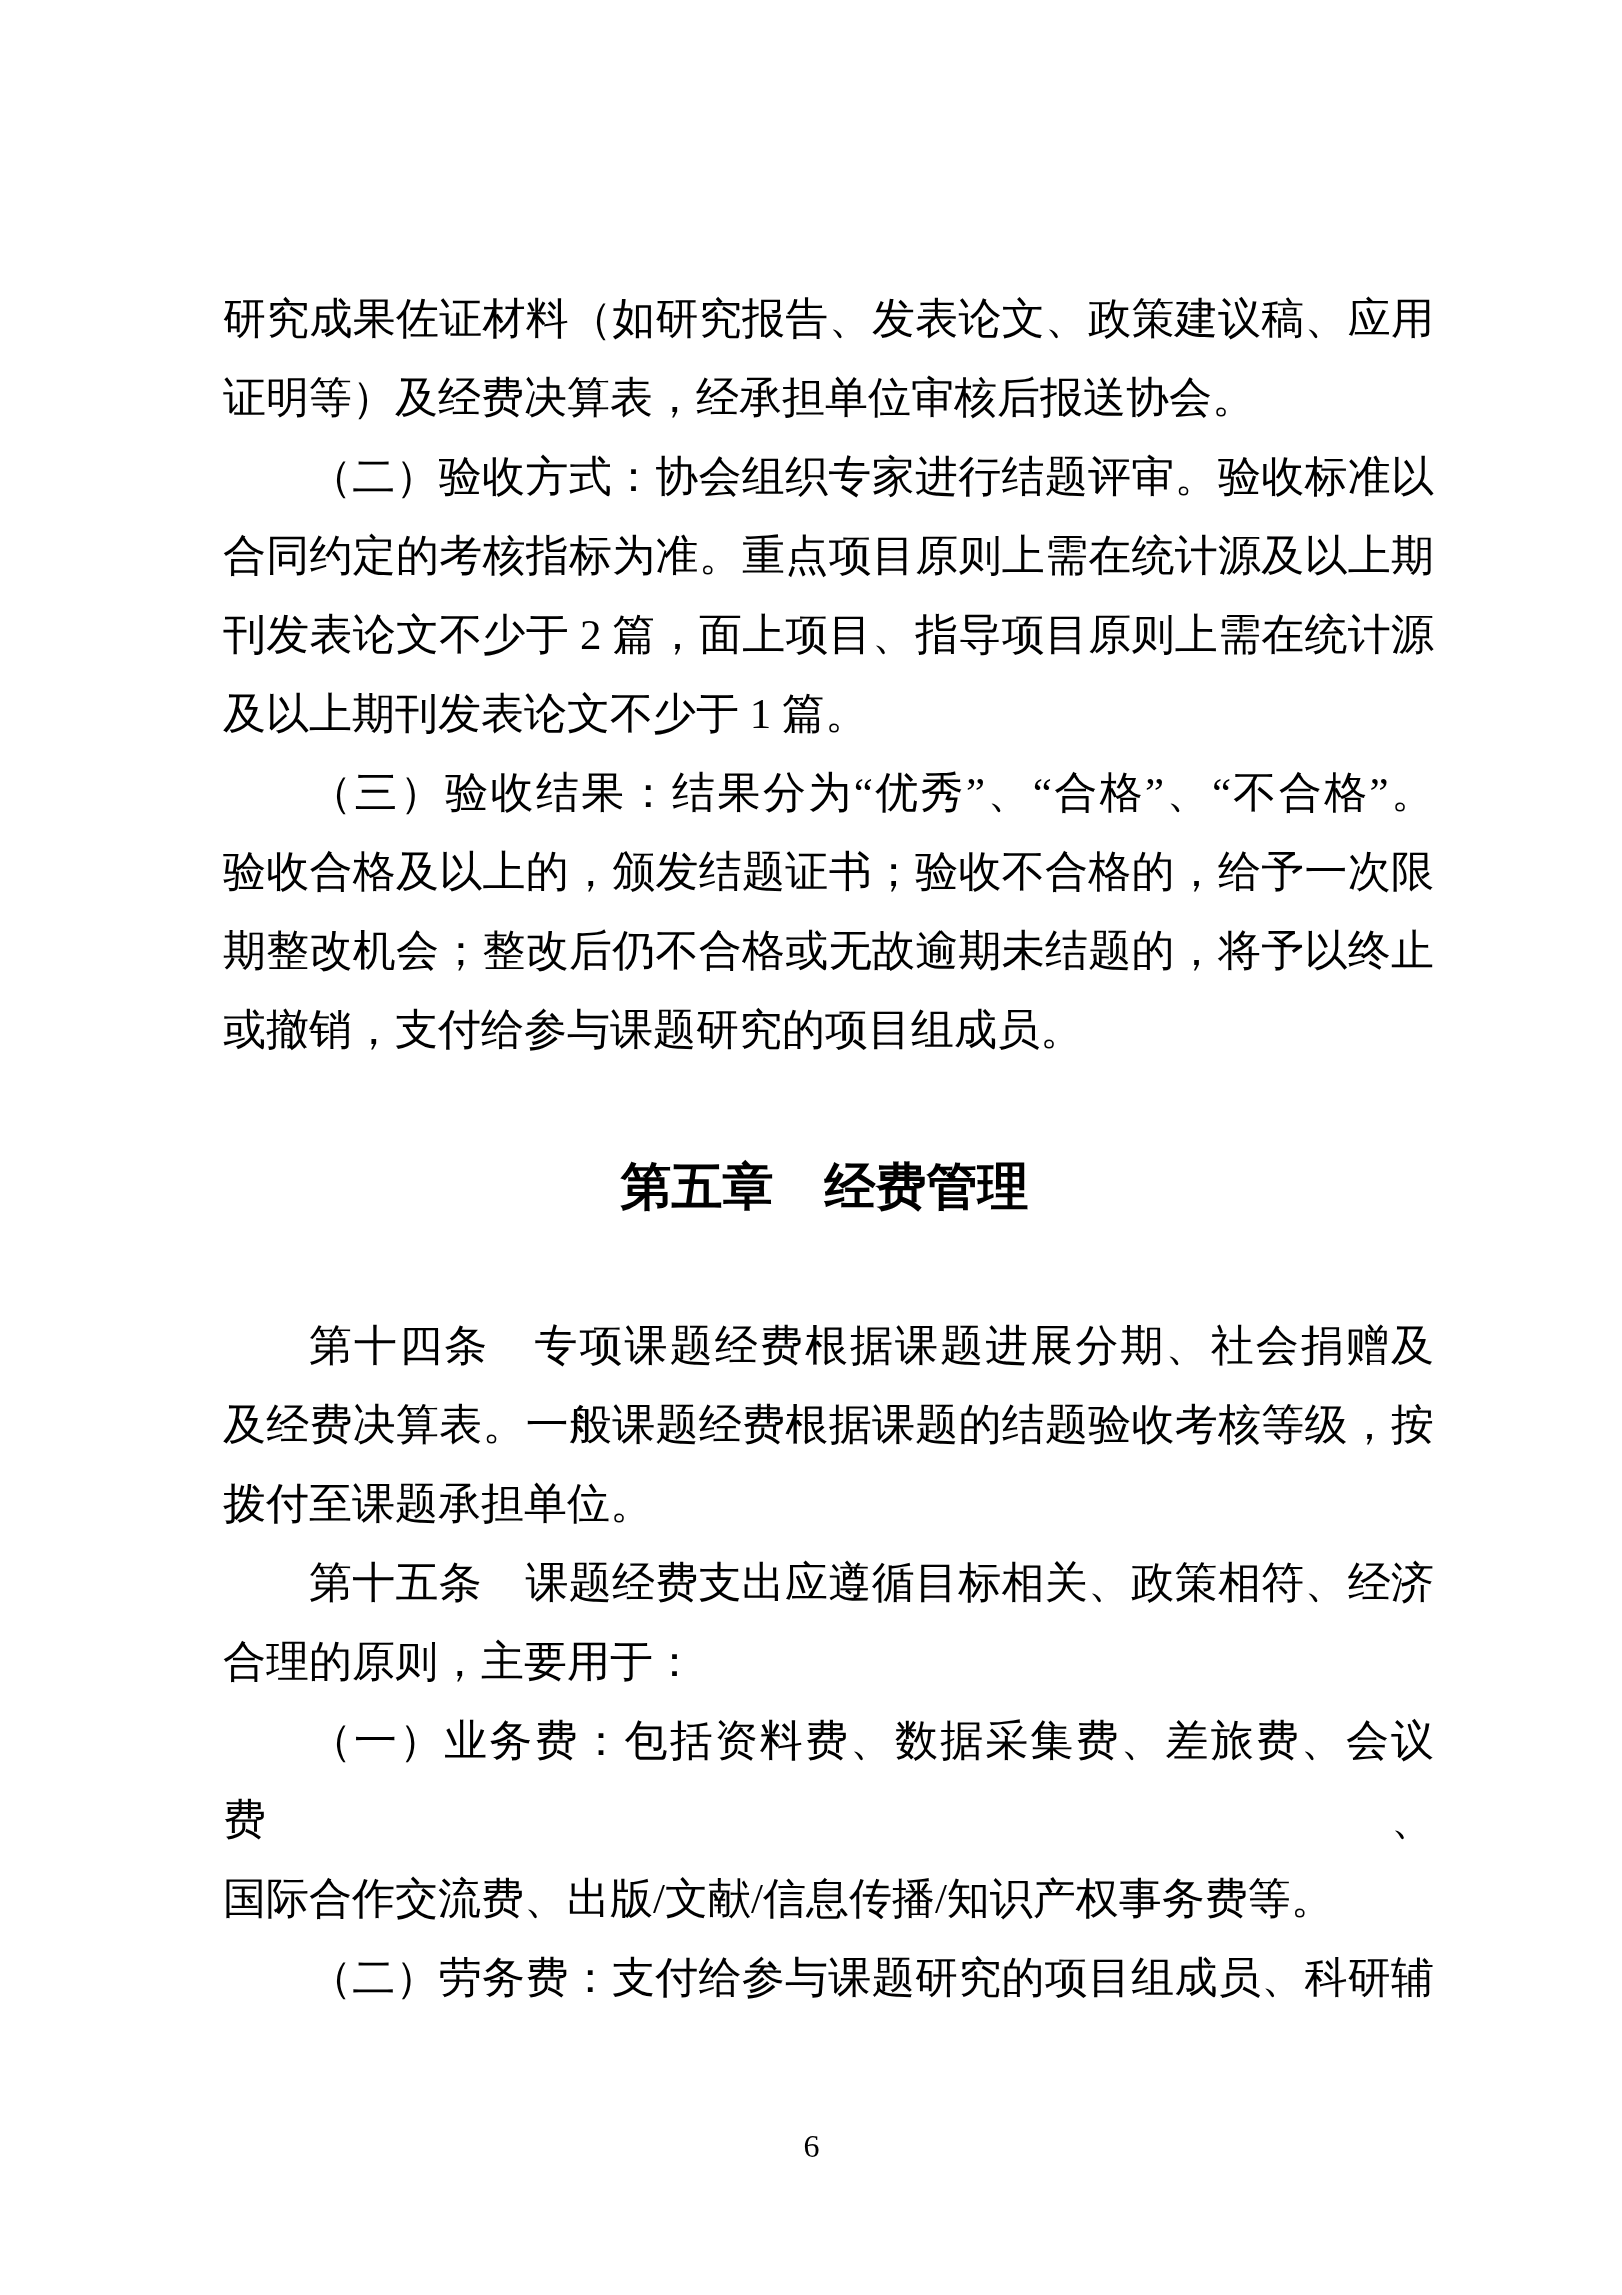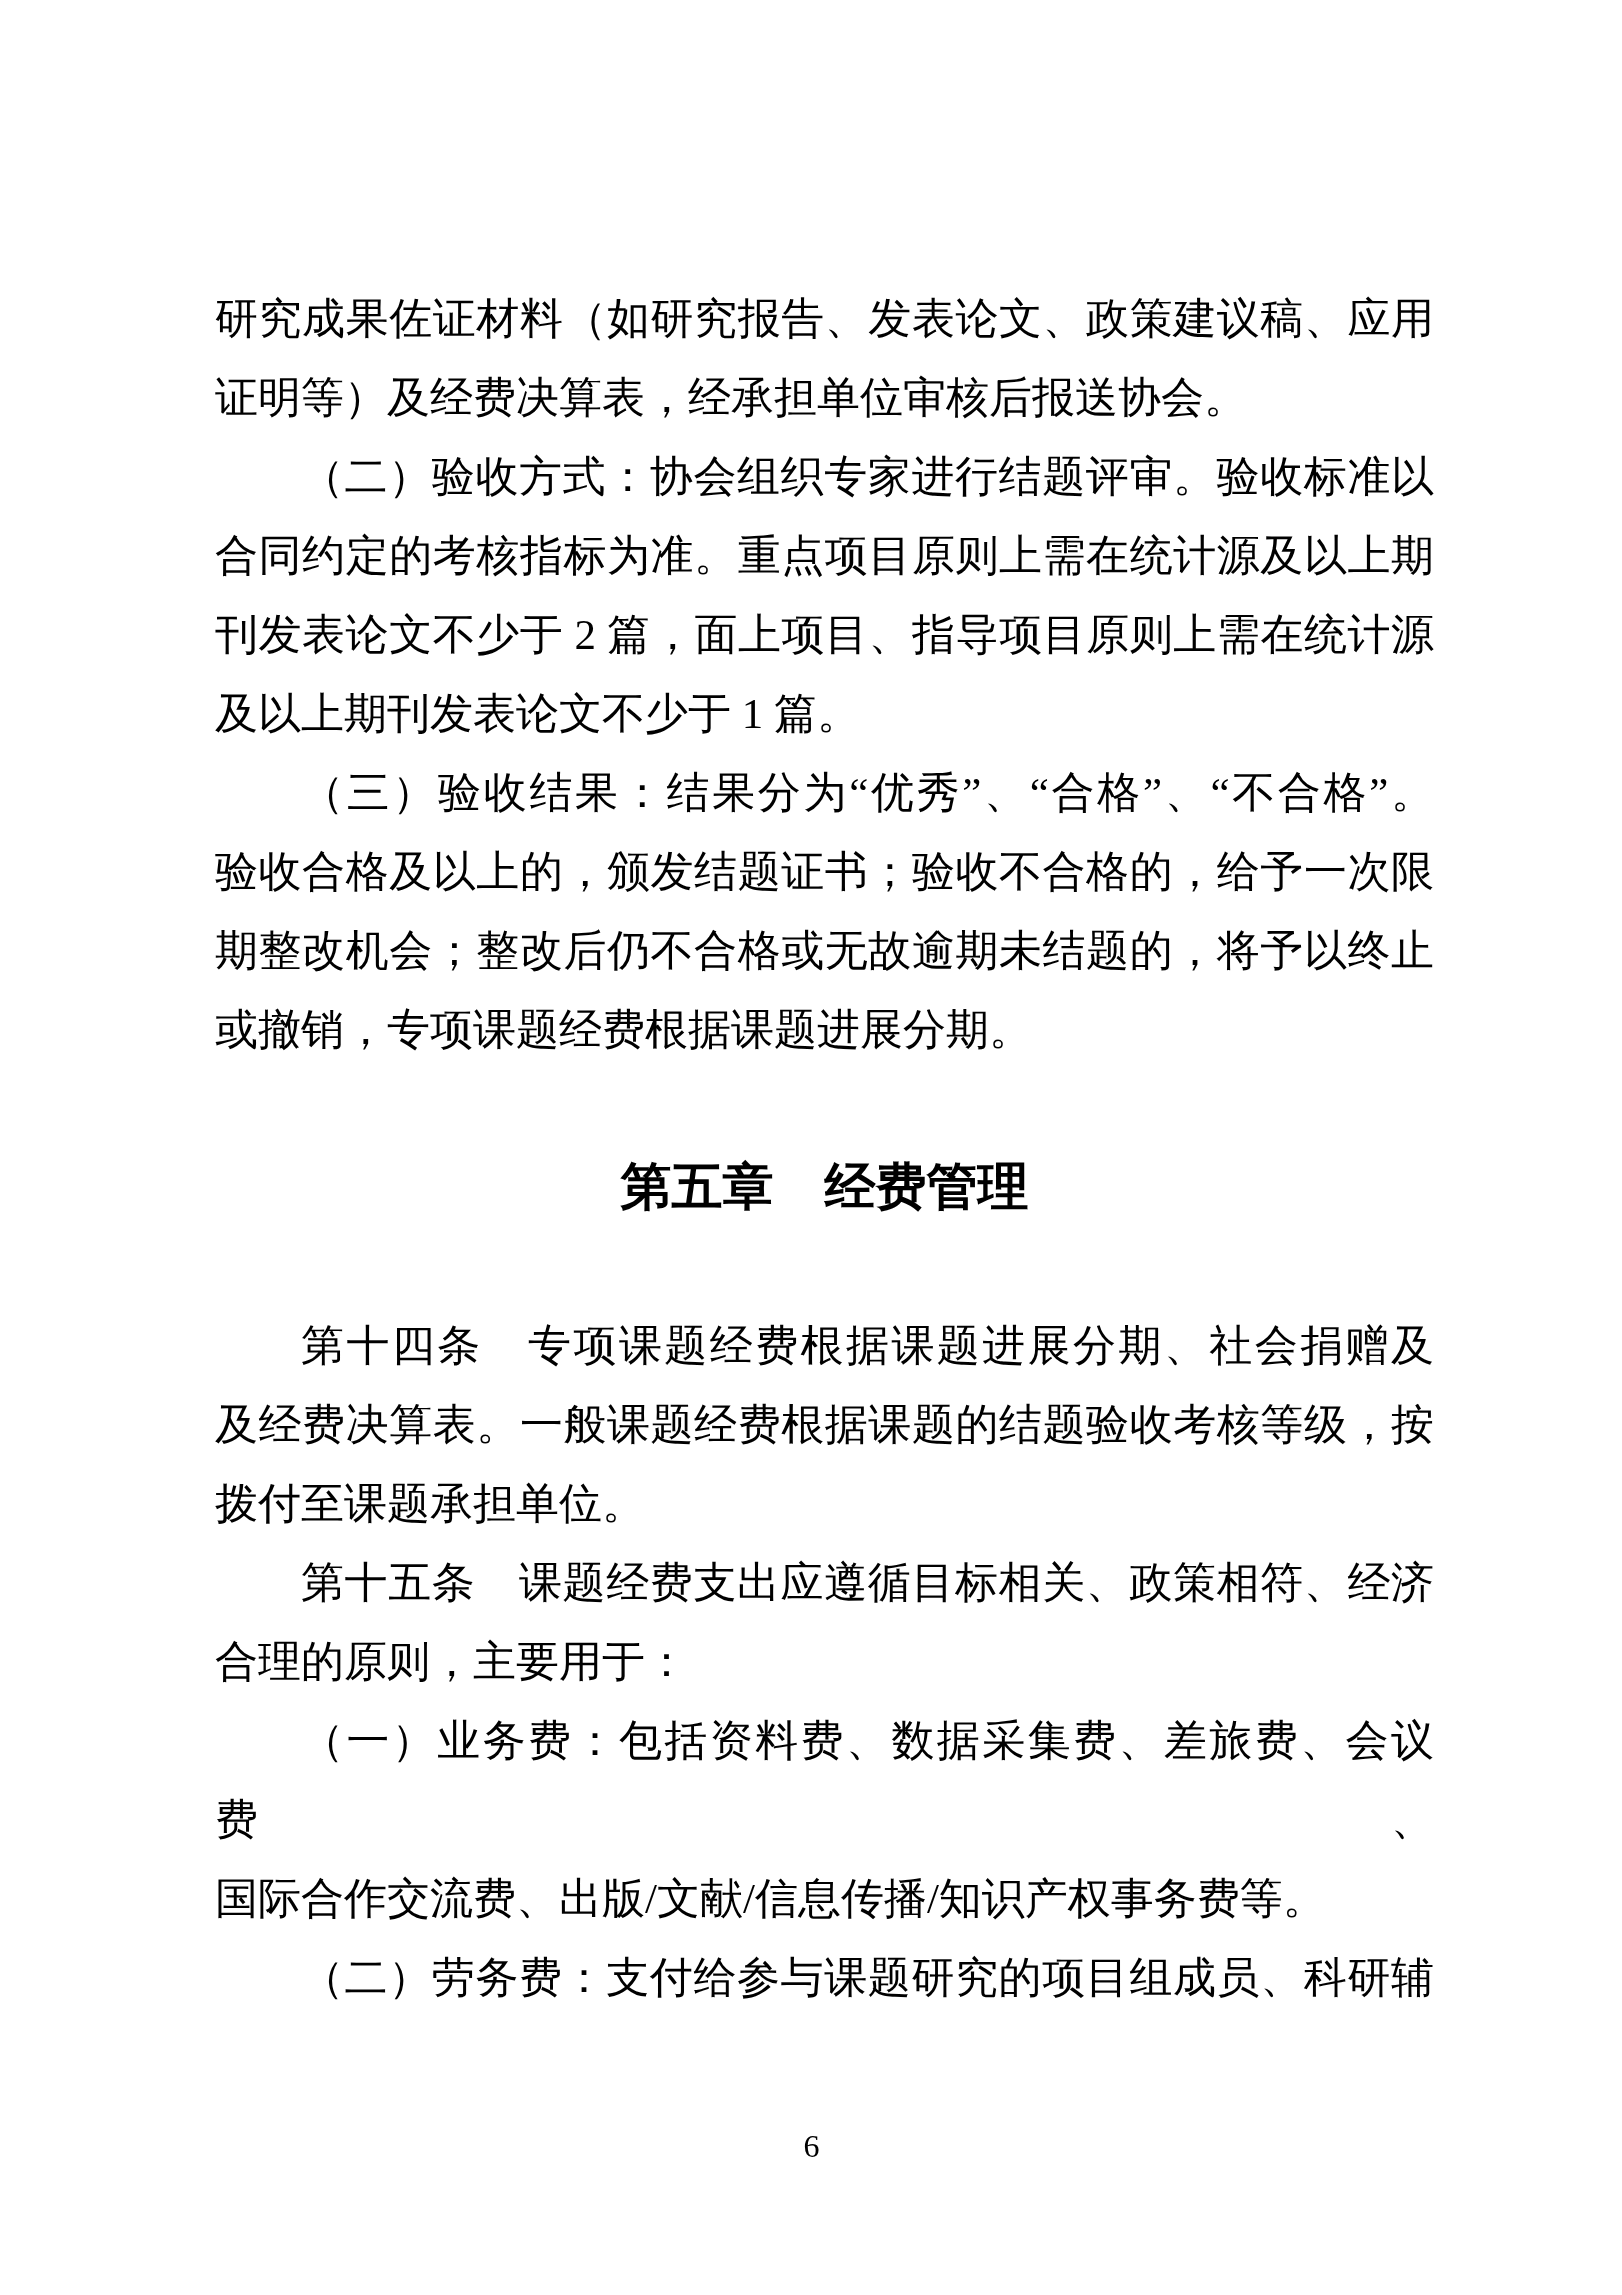"研究成果佐证材料（如研究报告、发表论文、政策建议稿、应用" .line { margin-left: none -> 8px }
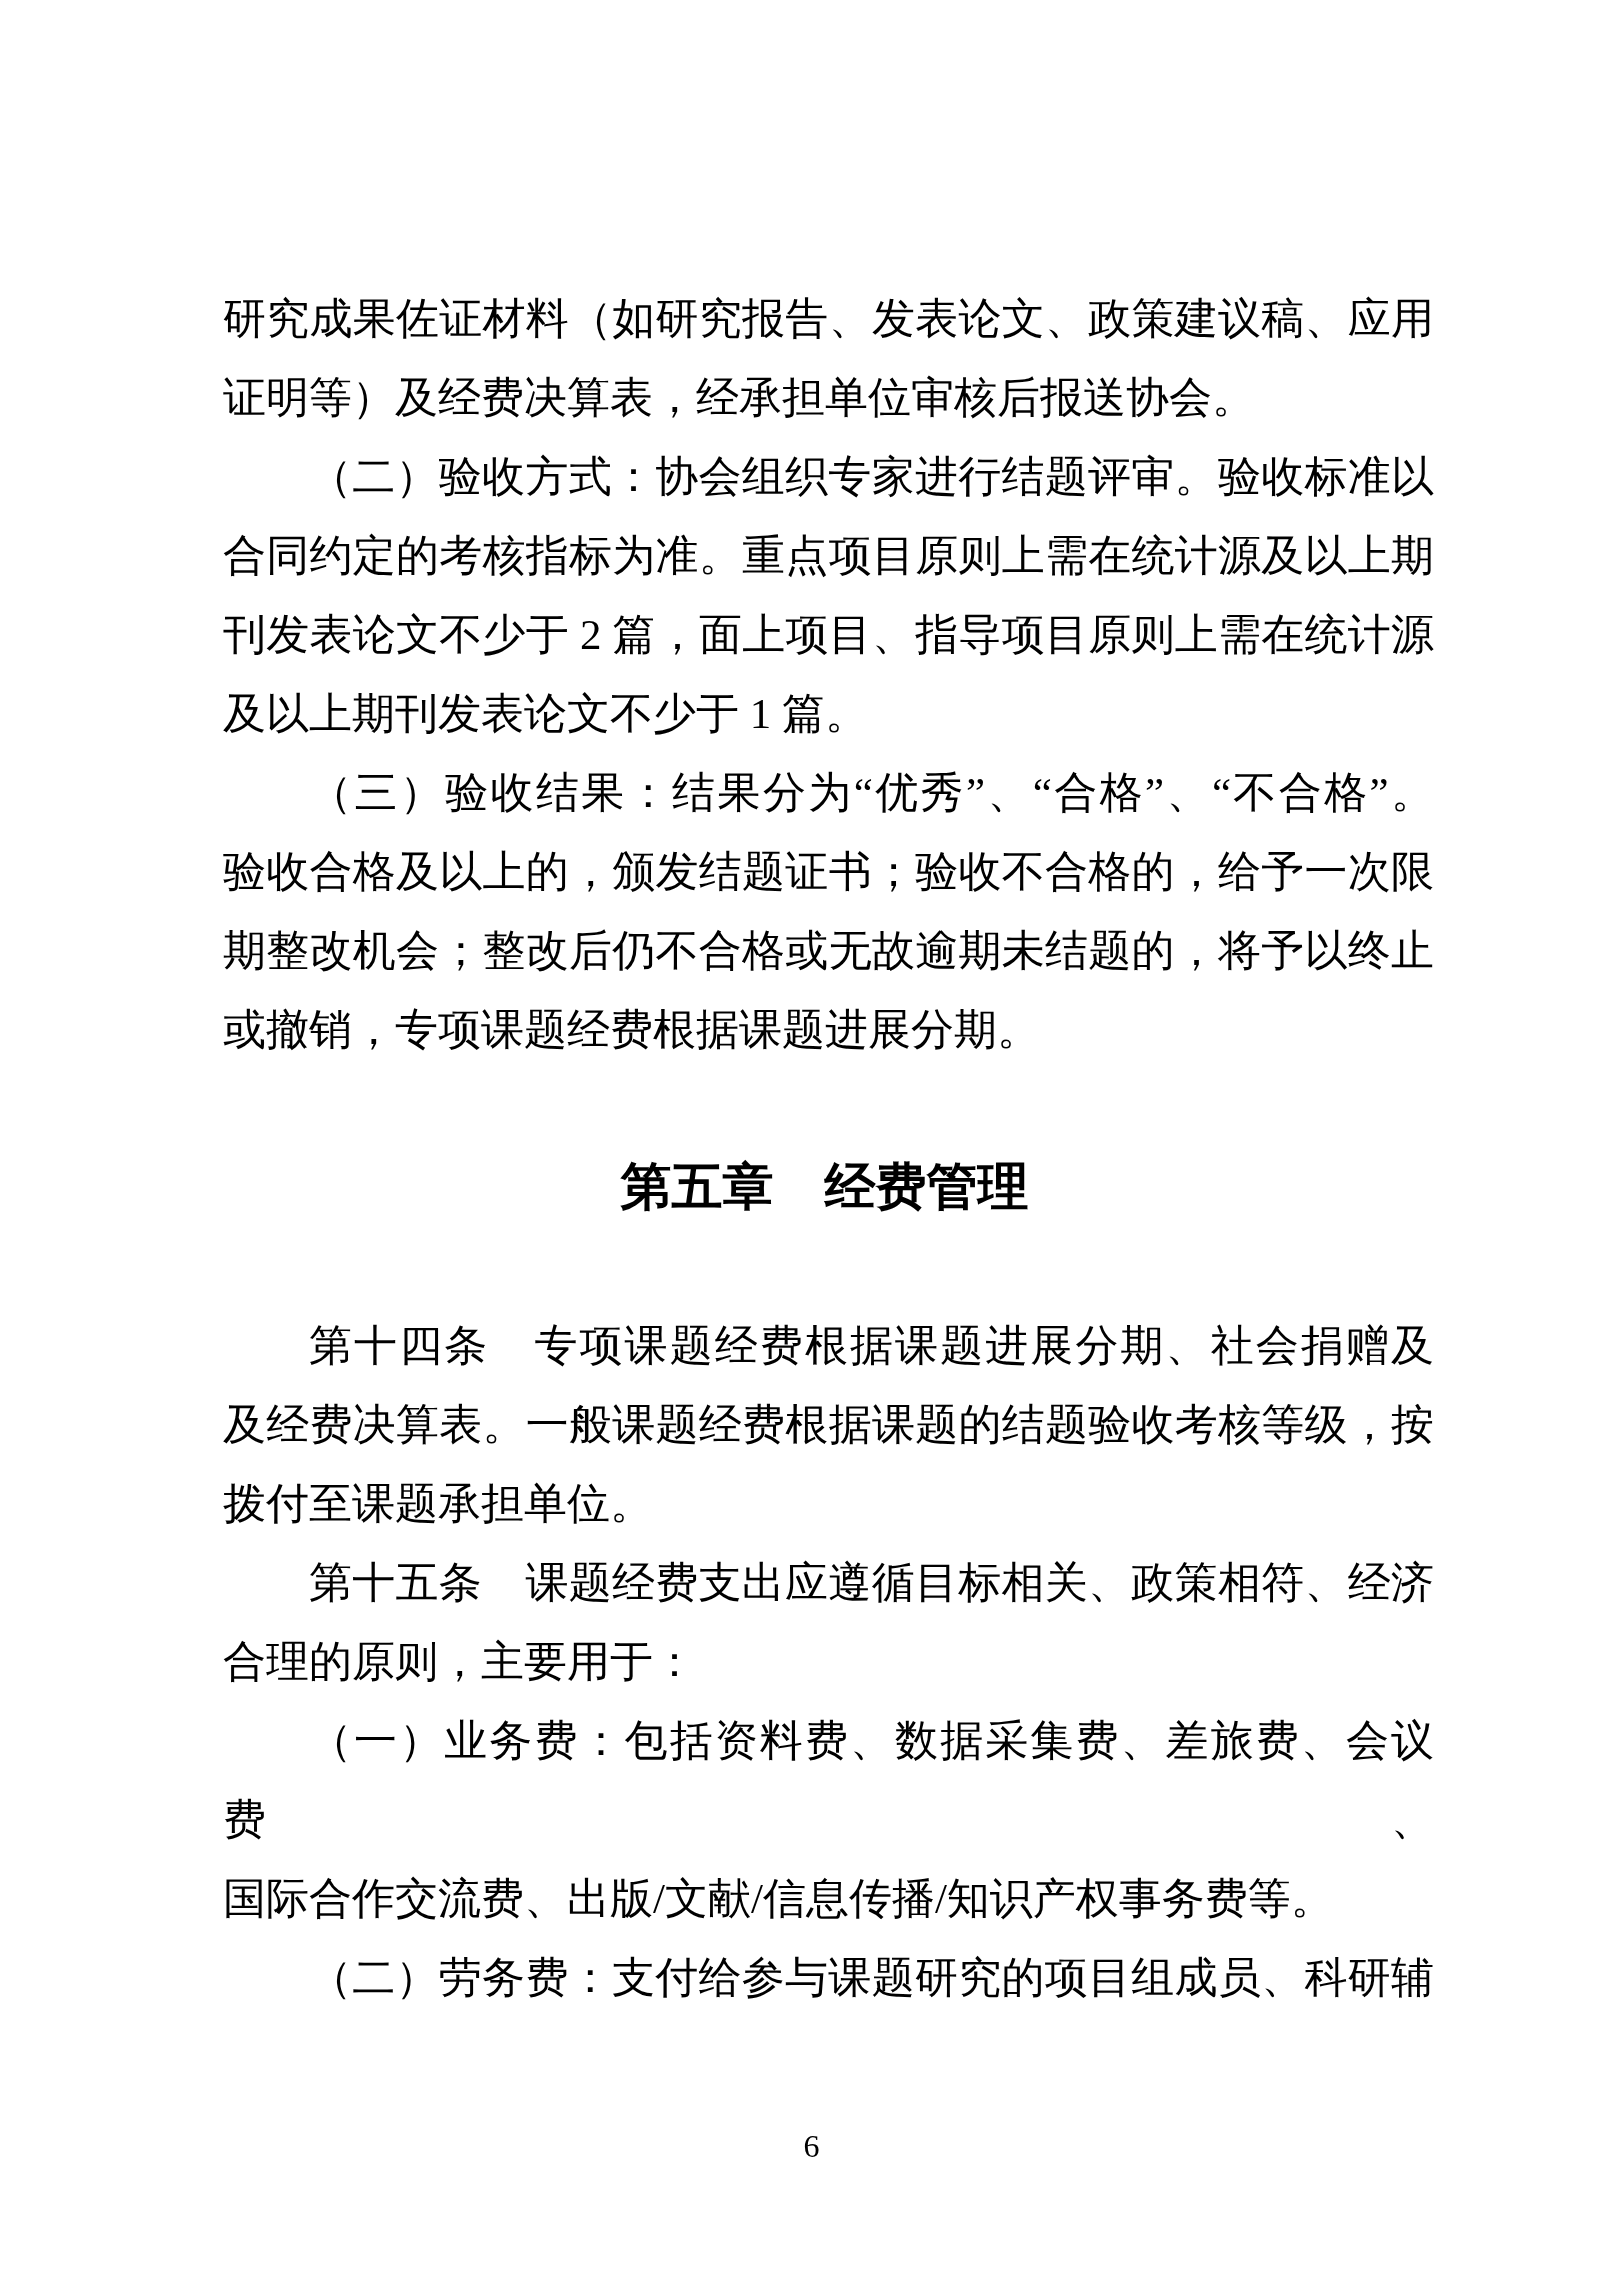"或撤销，专项课题经费根据课题进展分期。" div.line { text: 专项课题经费根据课题进展分期 -> 支付给参与课题研究的项目组成员 }
